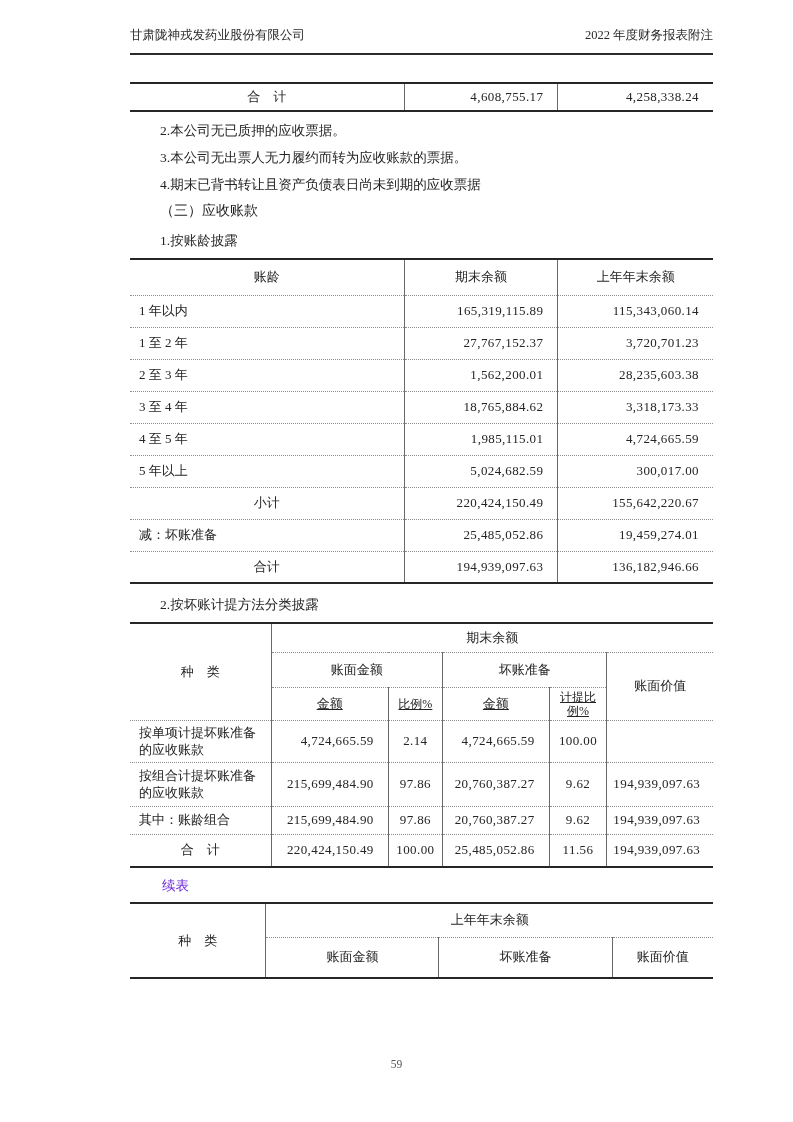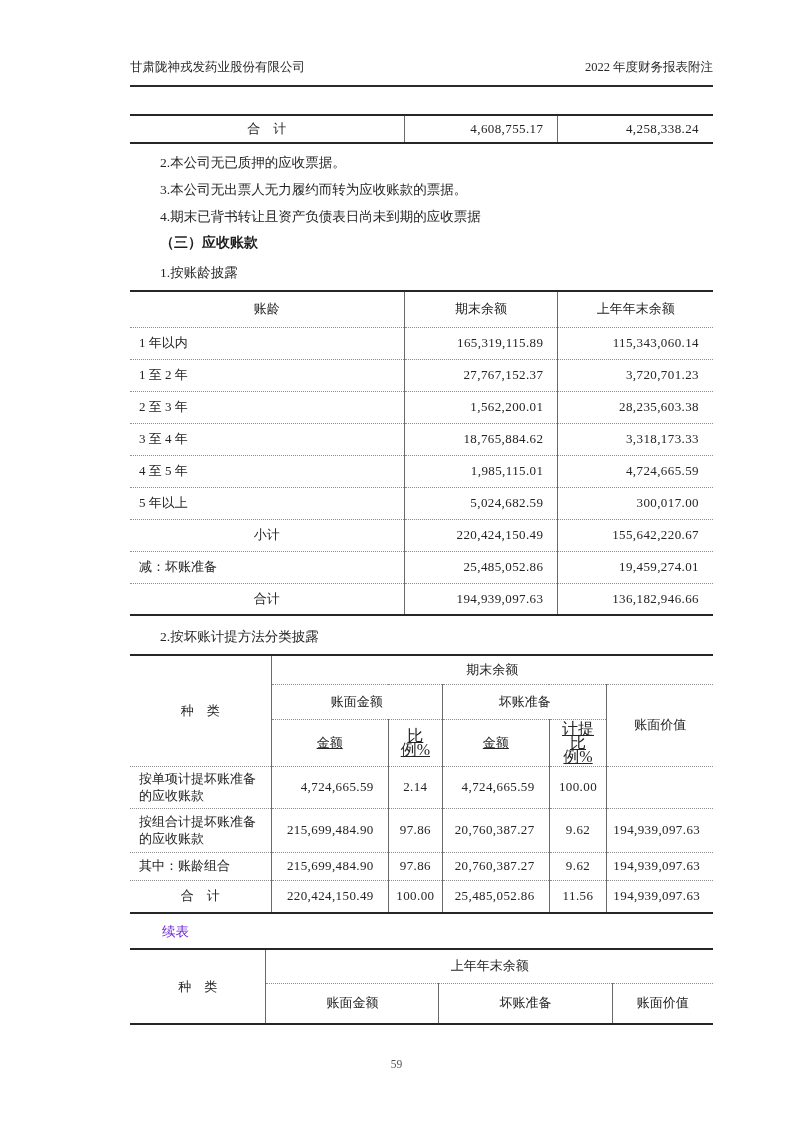"甘肃陇神戎发药业股份有限公司" .doc-header { padding-top: 59px -> 27px }
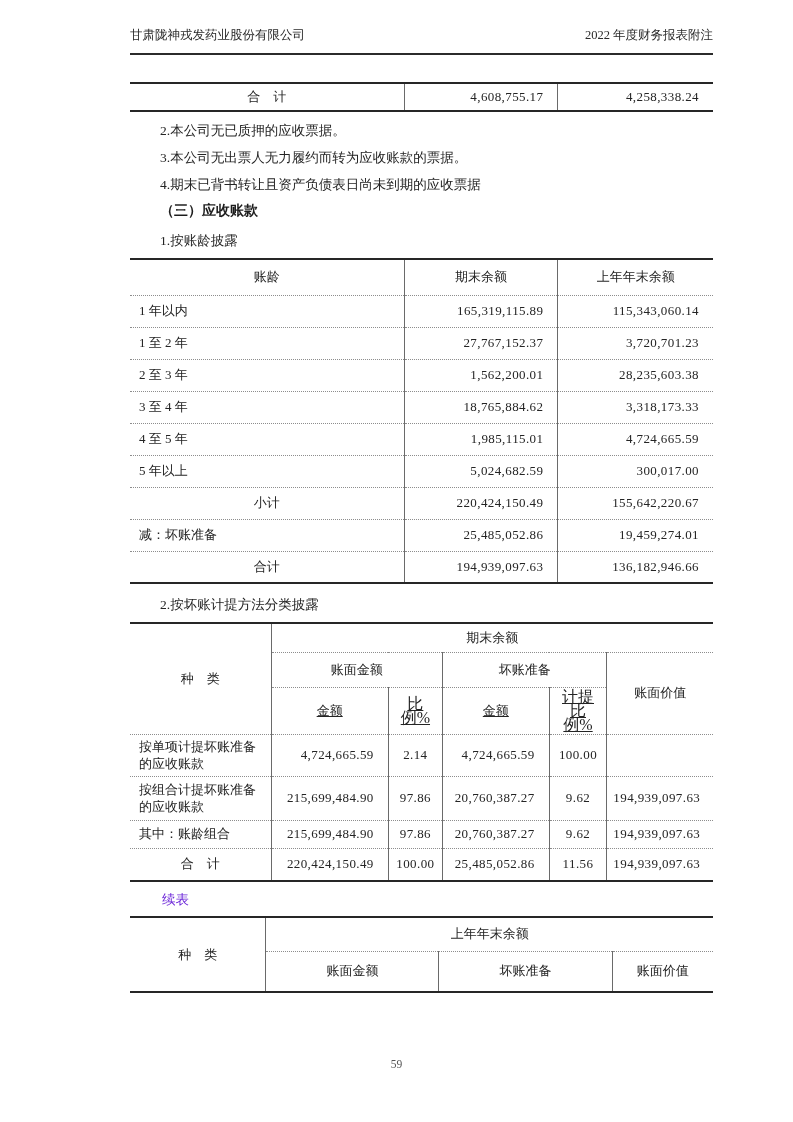"（三）应收账款" .sec-heading { font-weight: bold -> normal }
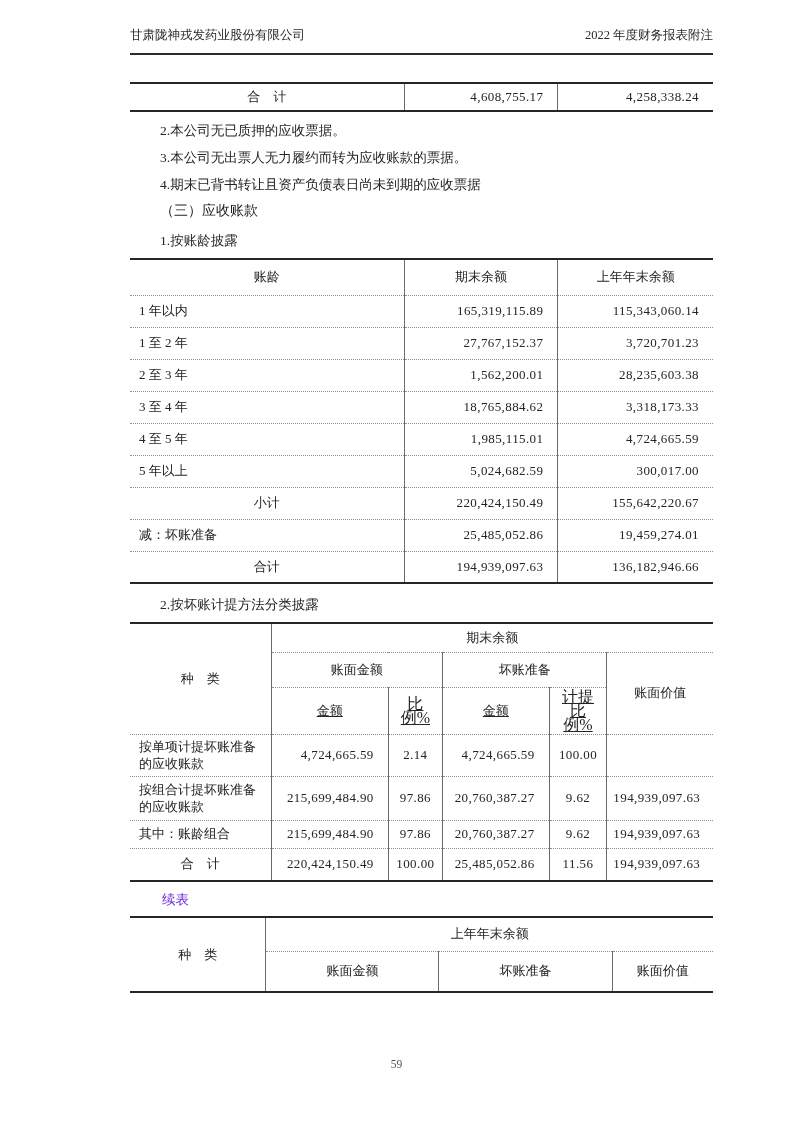"比例%" .small { font-size: 16px -> 12px }
